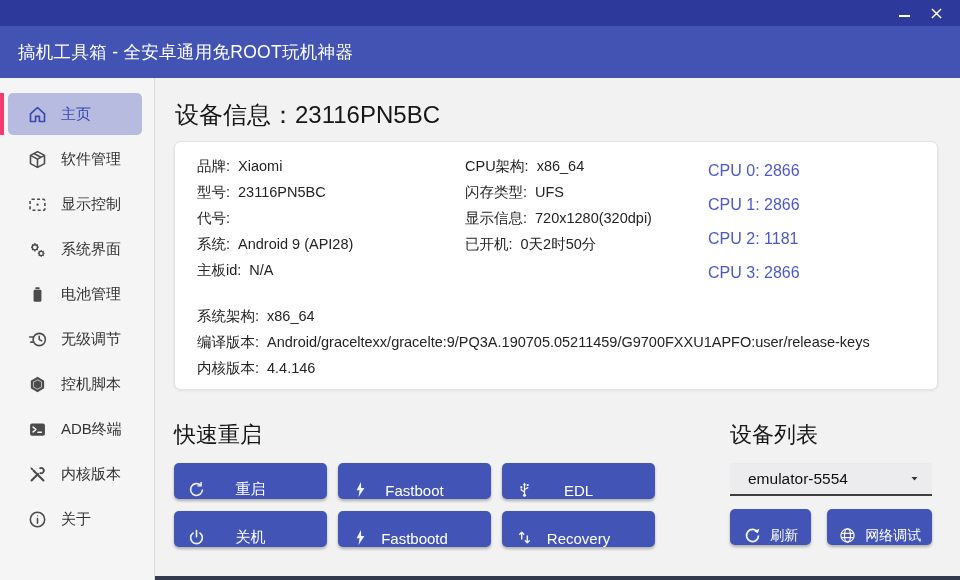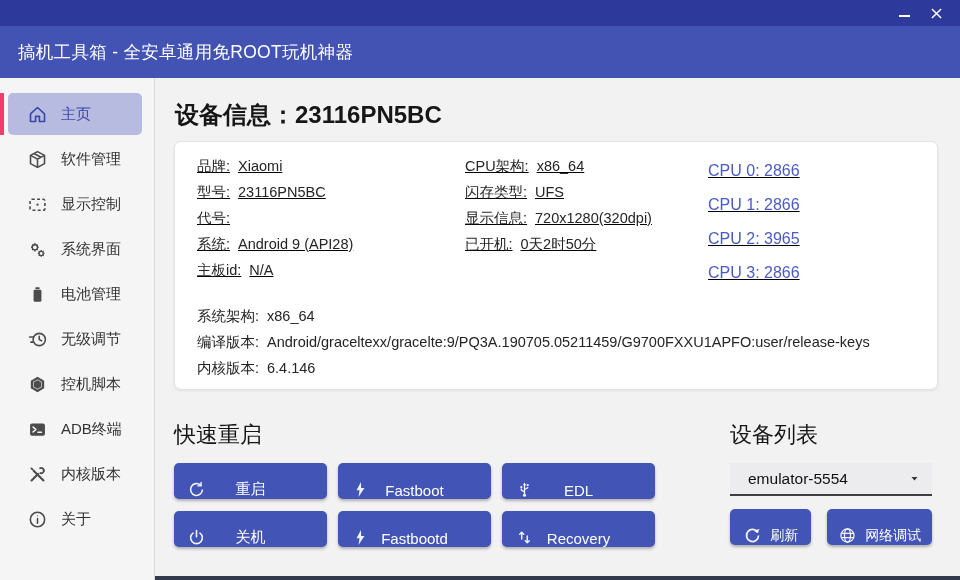"设备信息：23116PN5BC" .device-title { font-weight: 700 -> 400 }
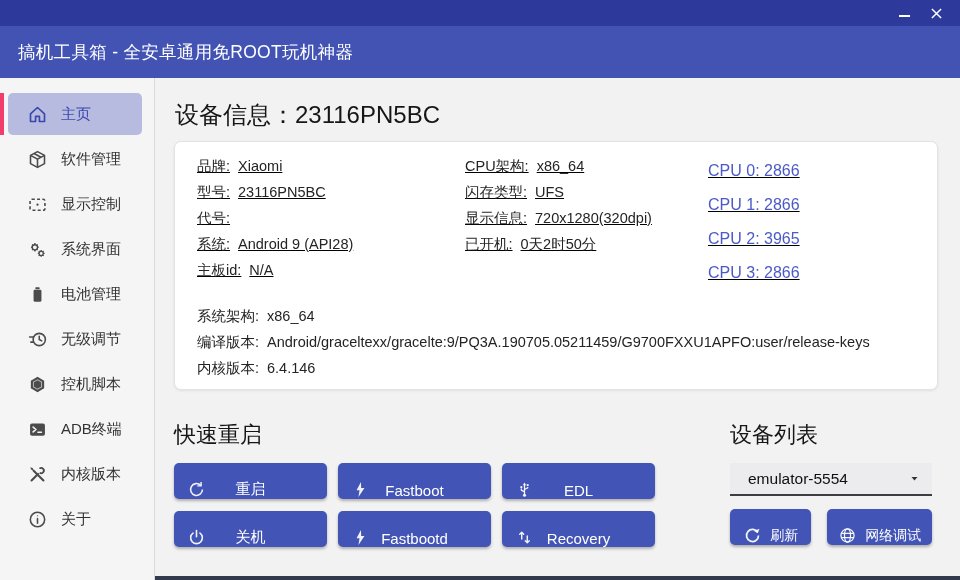"品牌: Xiaomi" .panel-top { text-decoration: underline -> none }
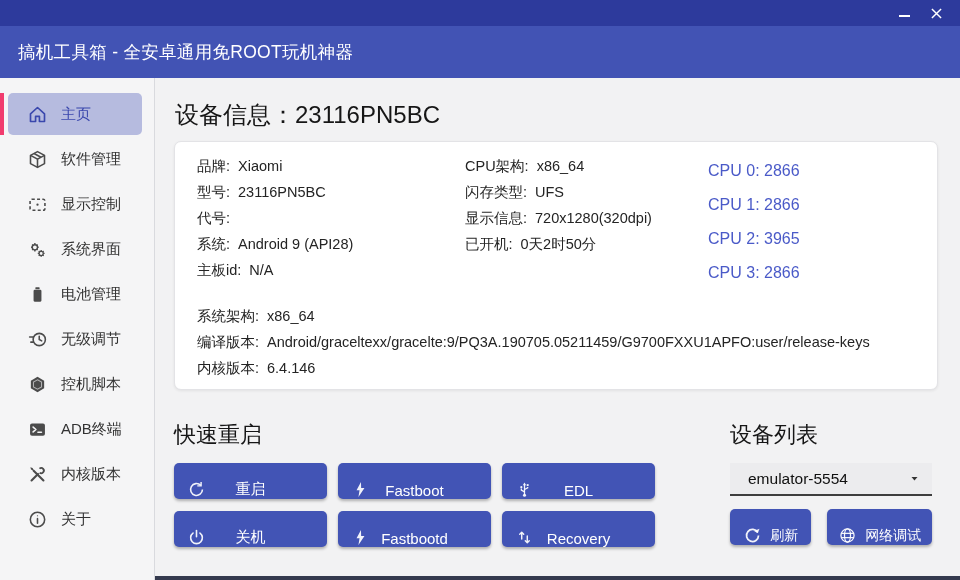"CPU 2: 3965" div.cpu-row { text: 3965 -> 1181 }
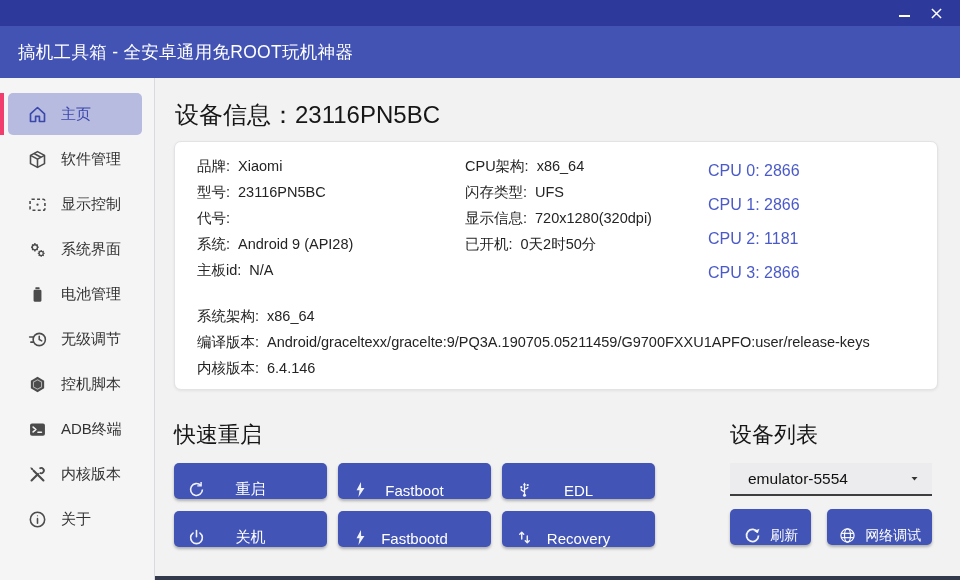"6.4.146" span { text: 6.4.146 -> 4.4.146 }
